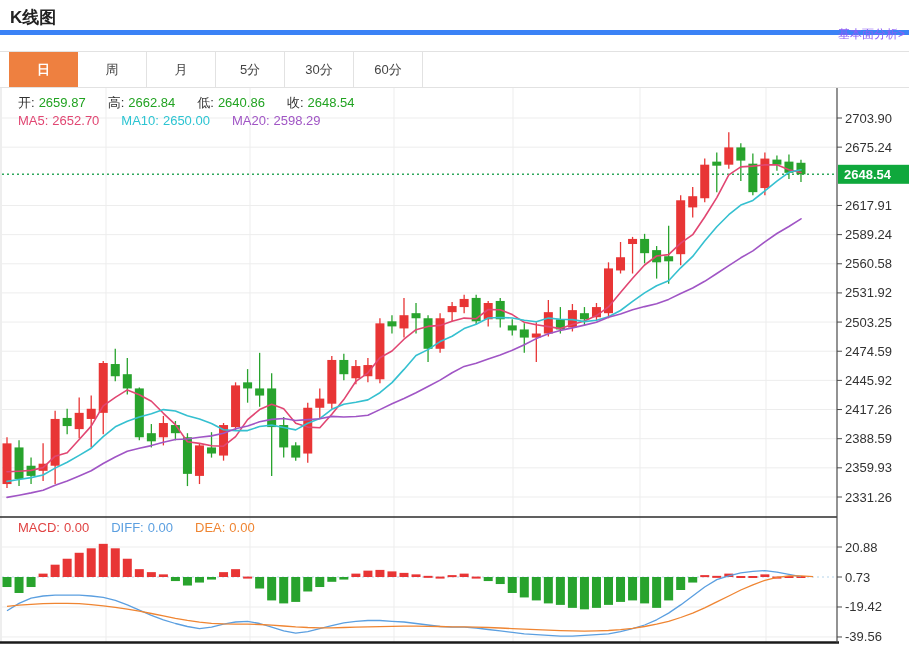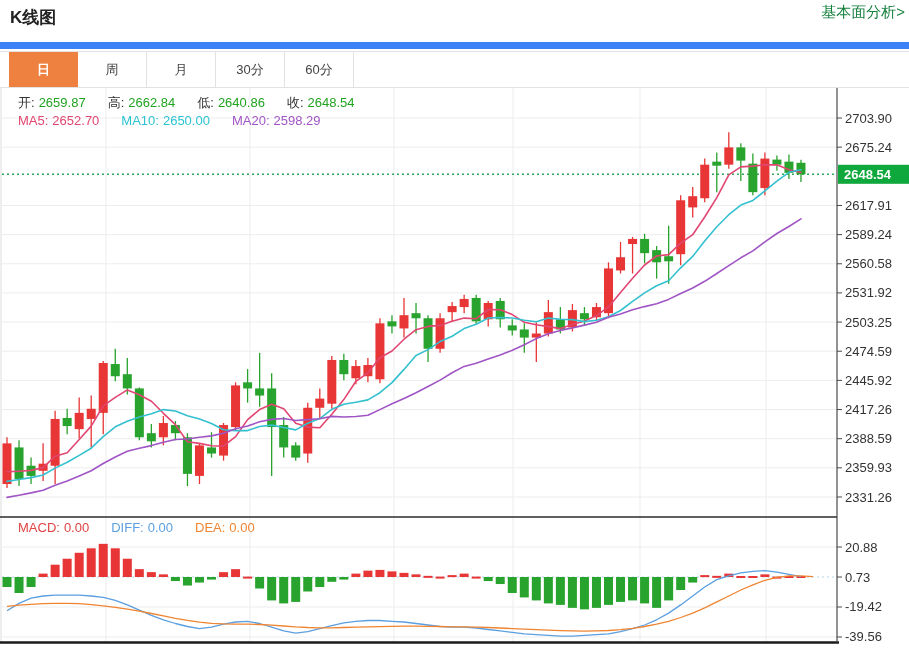"K线图" .hdr { border-bottom: 7px solid #3b82f6 -> 5px solid #3b82f6; height: 49px -> 35px }
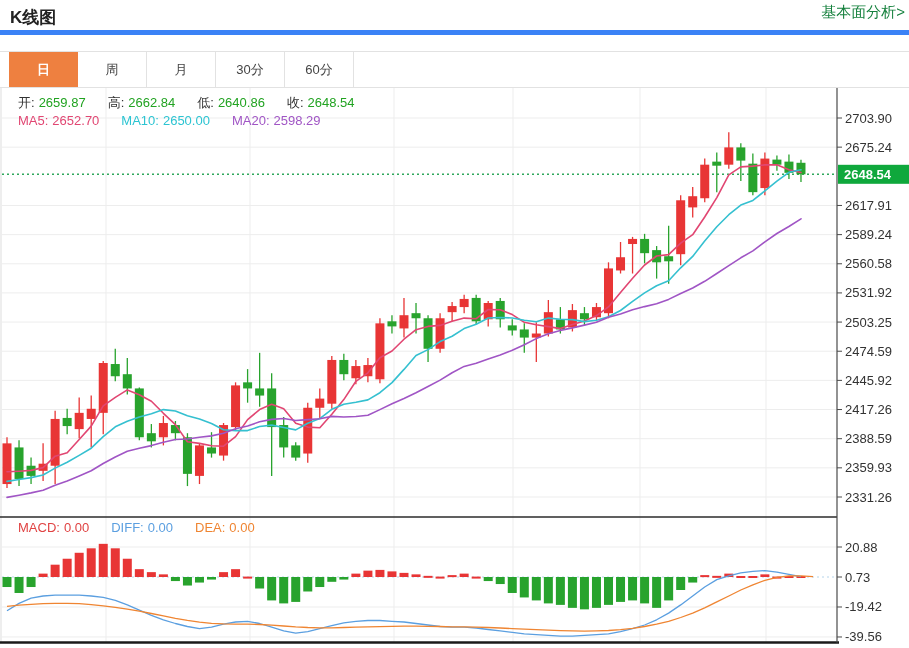"基本面分析>" .hdr-link { color: #15803d -> #8b5cf6; font-size: 15px -> 12px; top: 3px -> 26px }
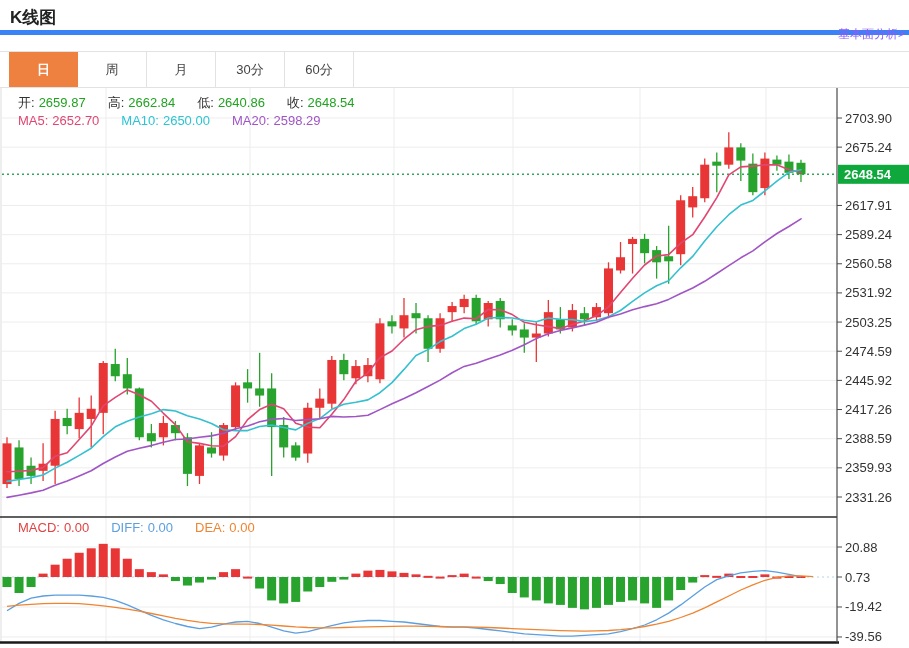"5分" div.tab { html: none -> <div>5分</div> }
